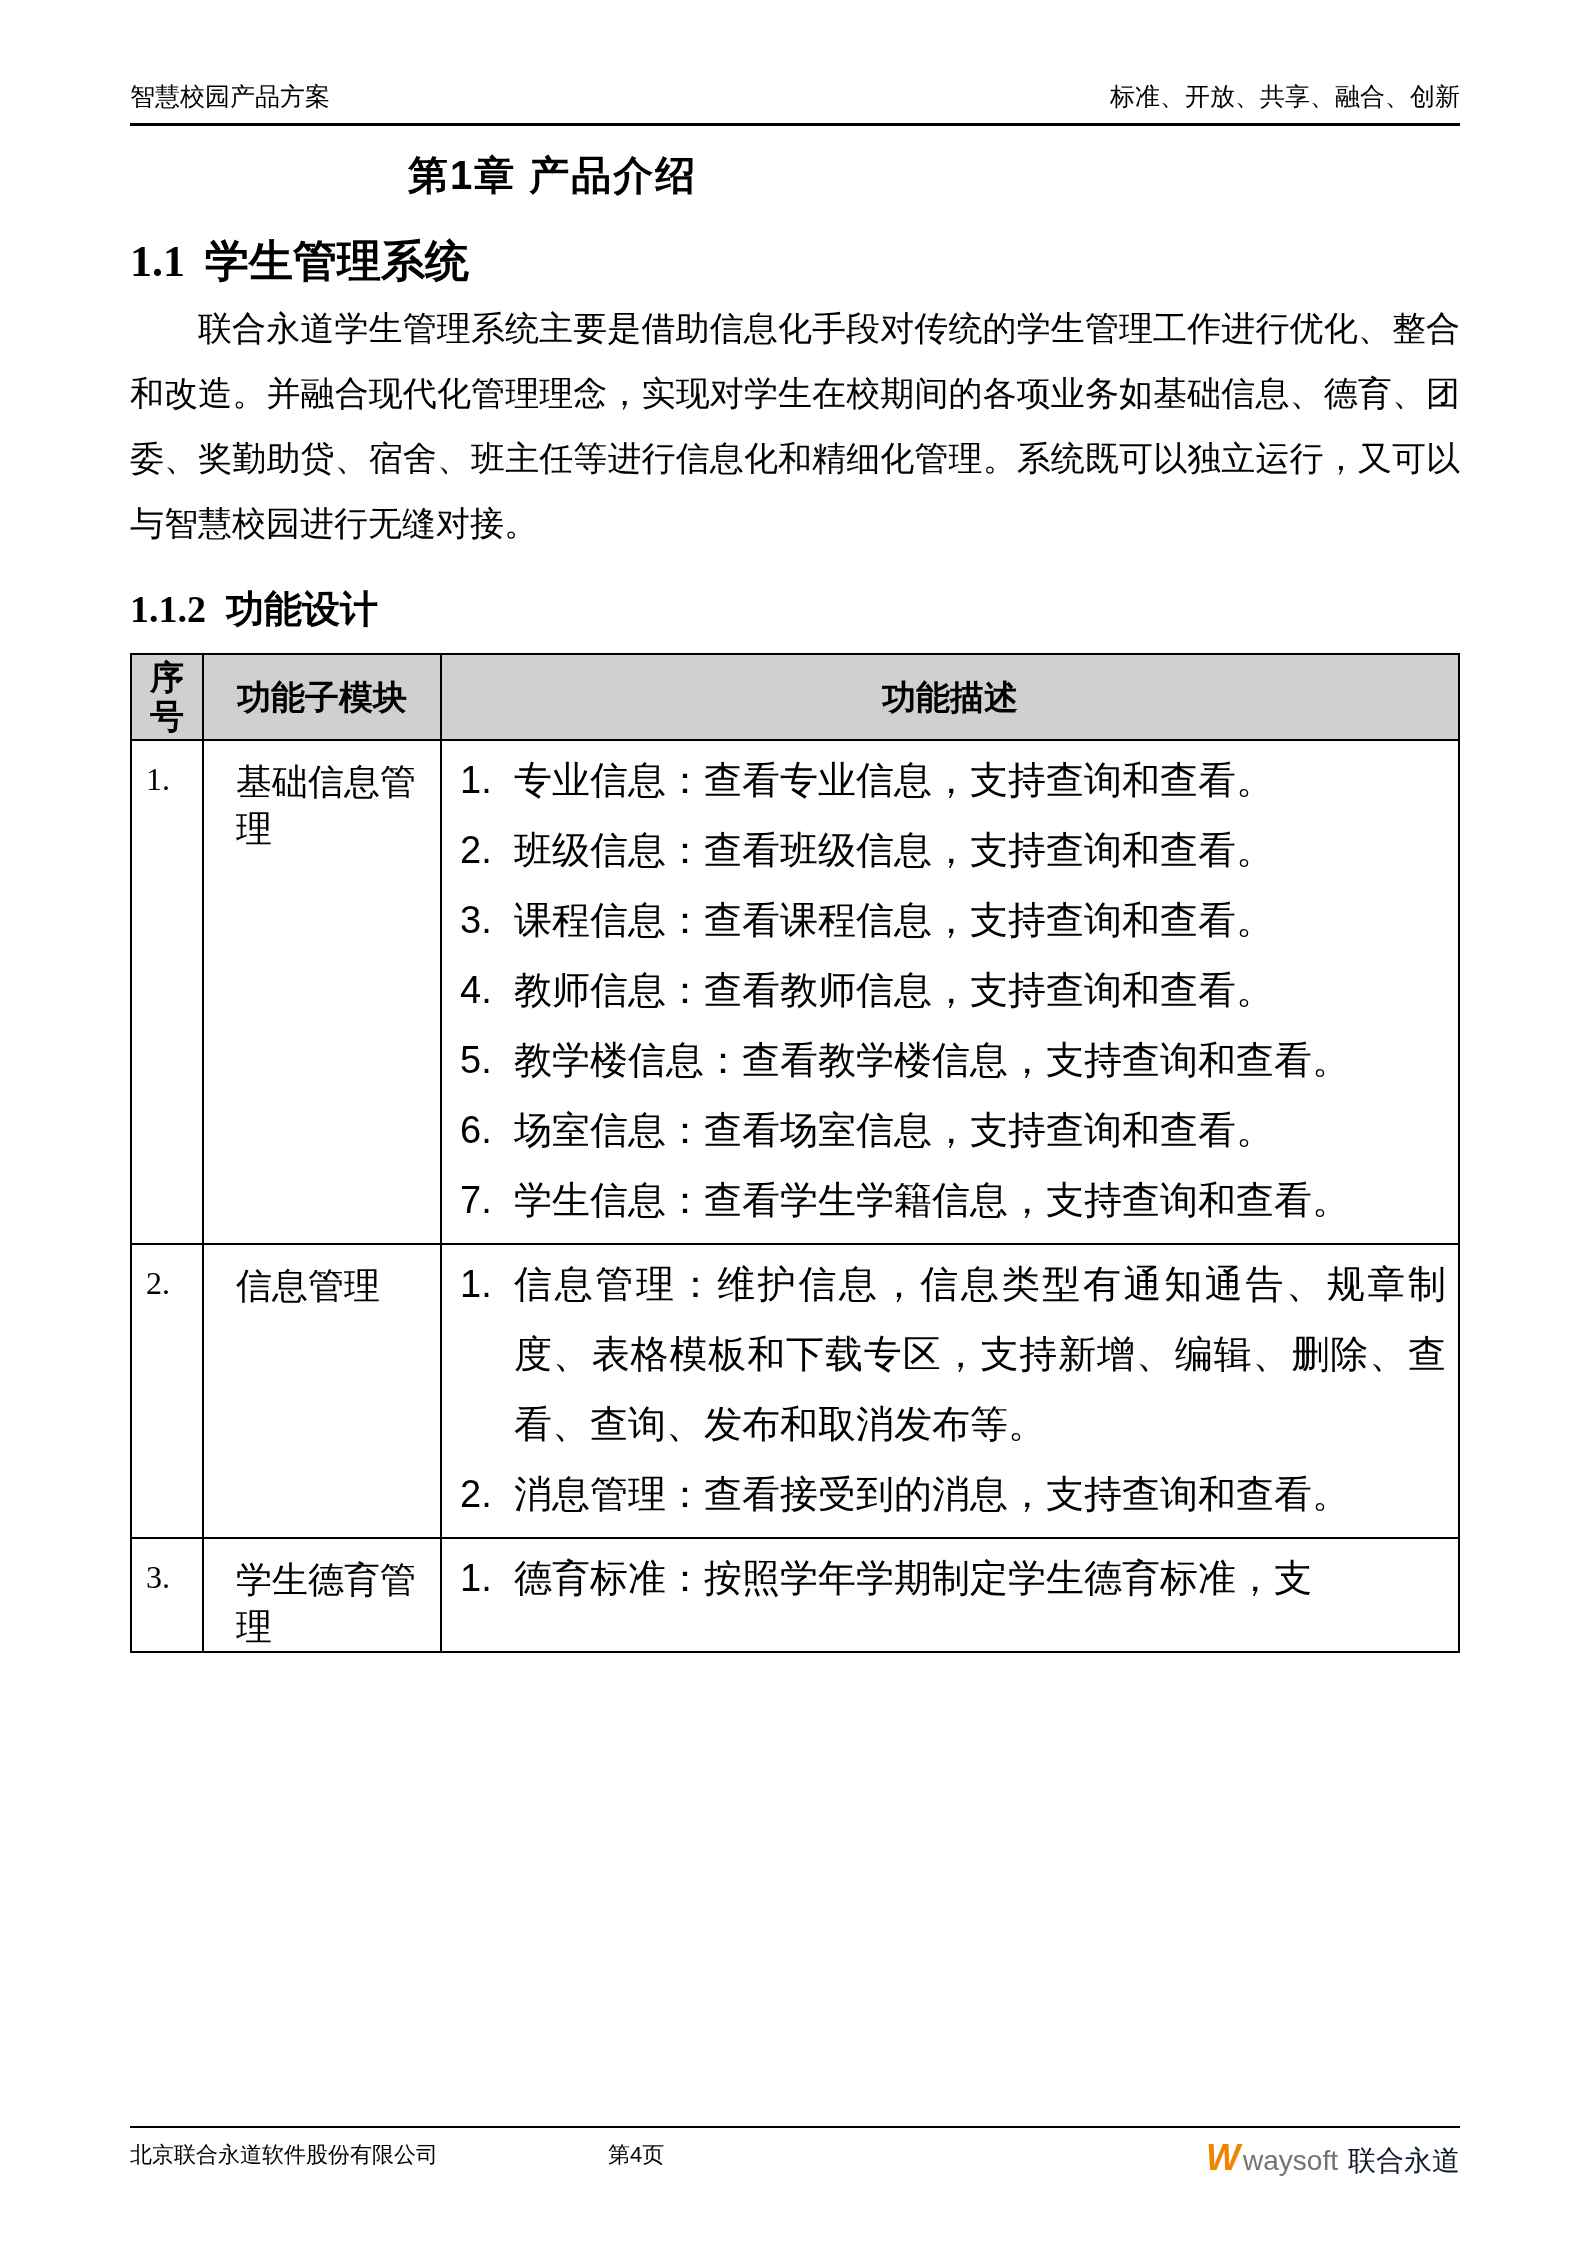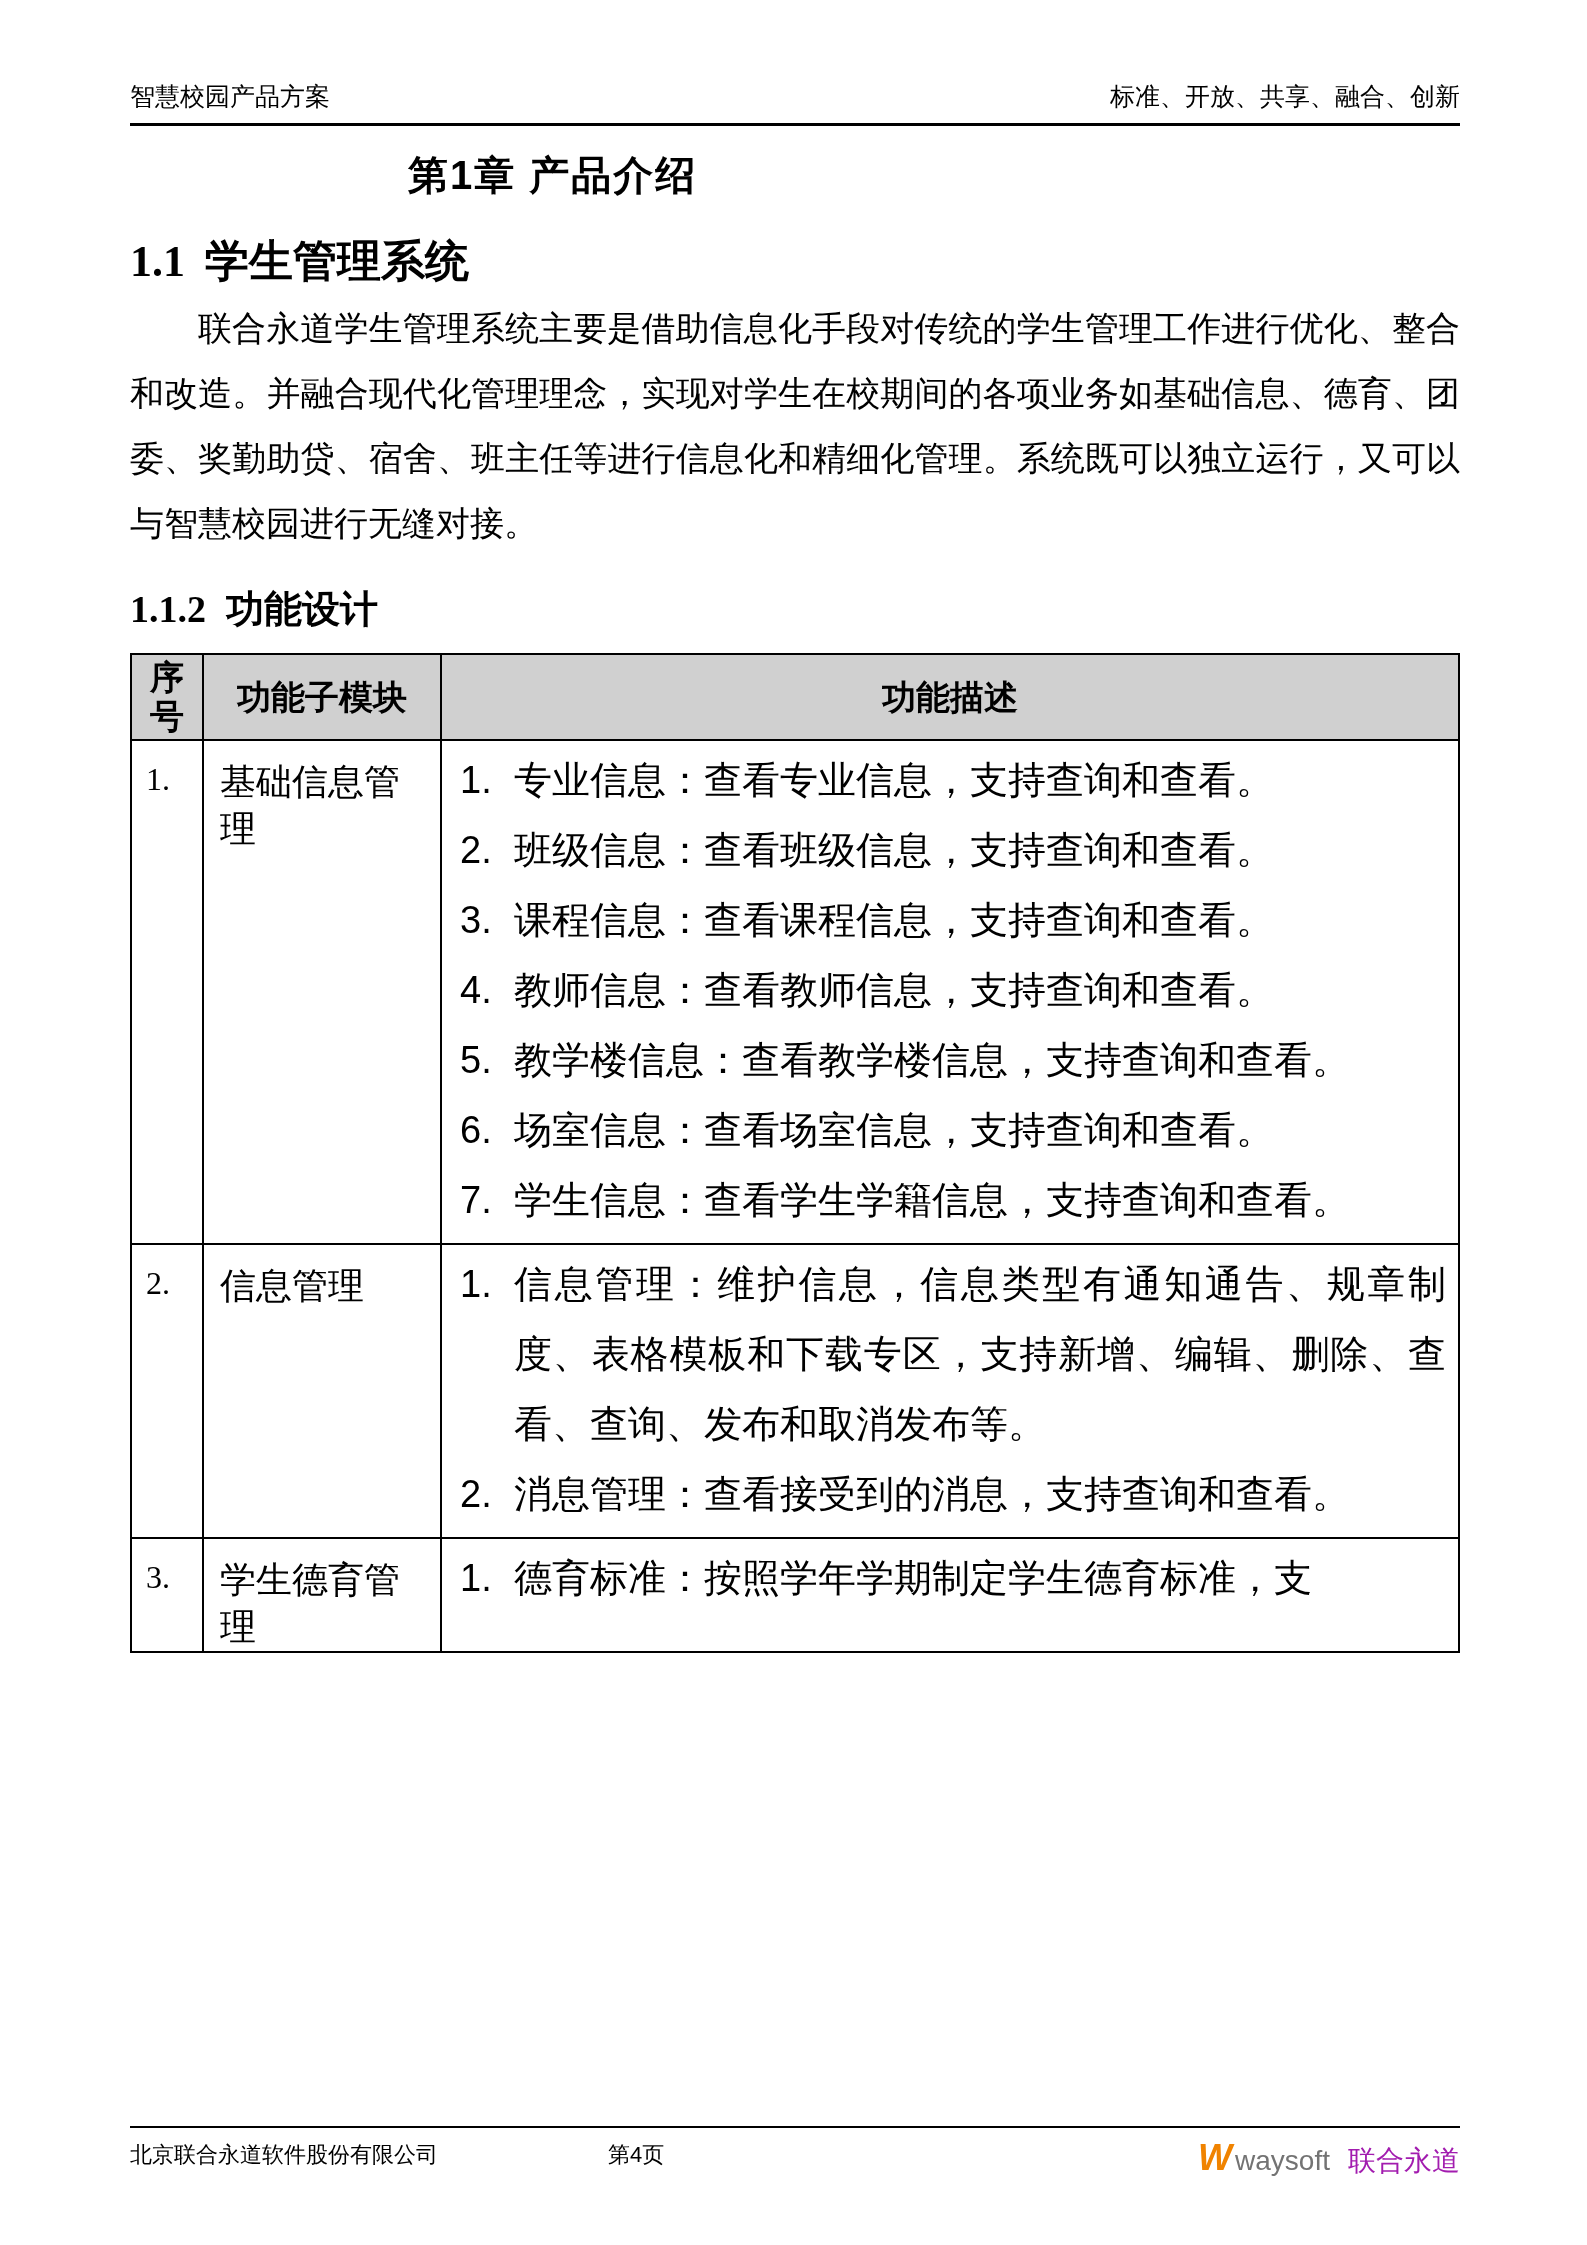"基础信息管理" td.col-module { padding: 18px 6px 0 16px -> 18px 6px 0 32px }
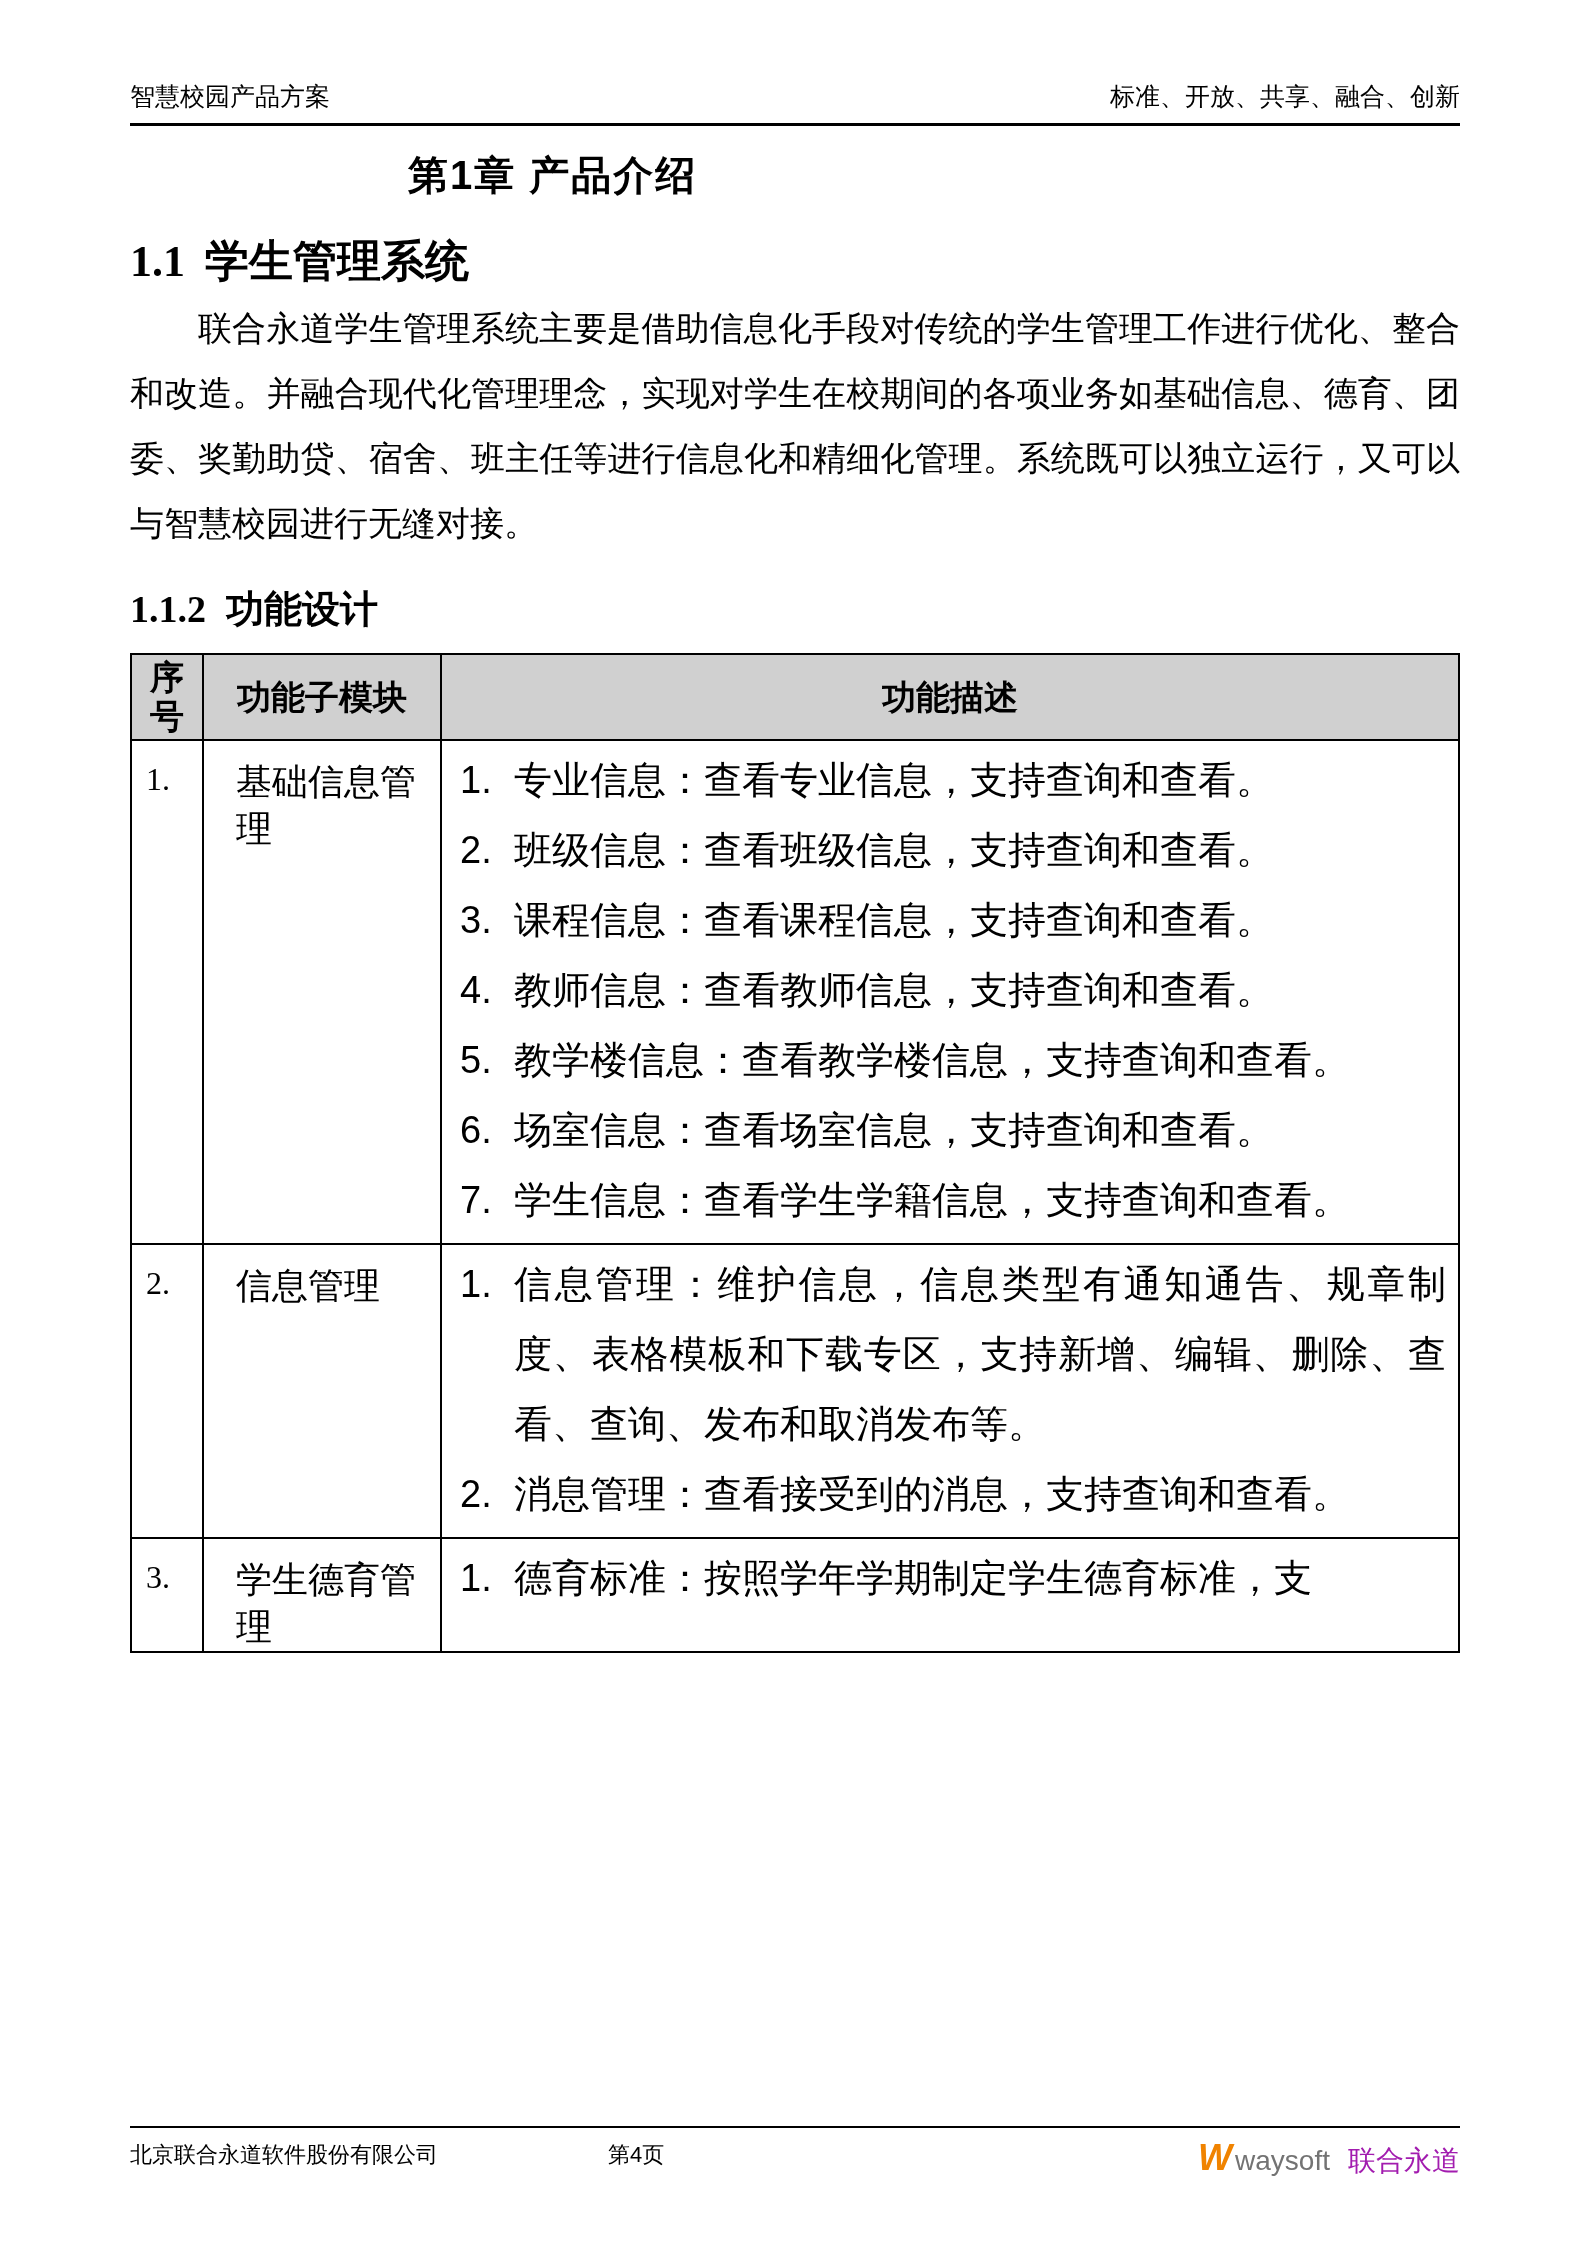"联合永道" .logo-cn { color: #a21caf -> #0f172a; margin-left: 18px -> 10px }
